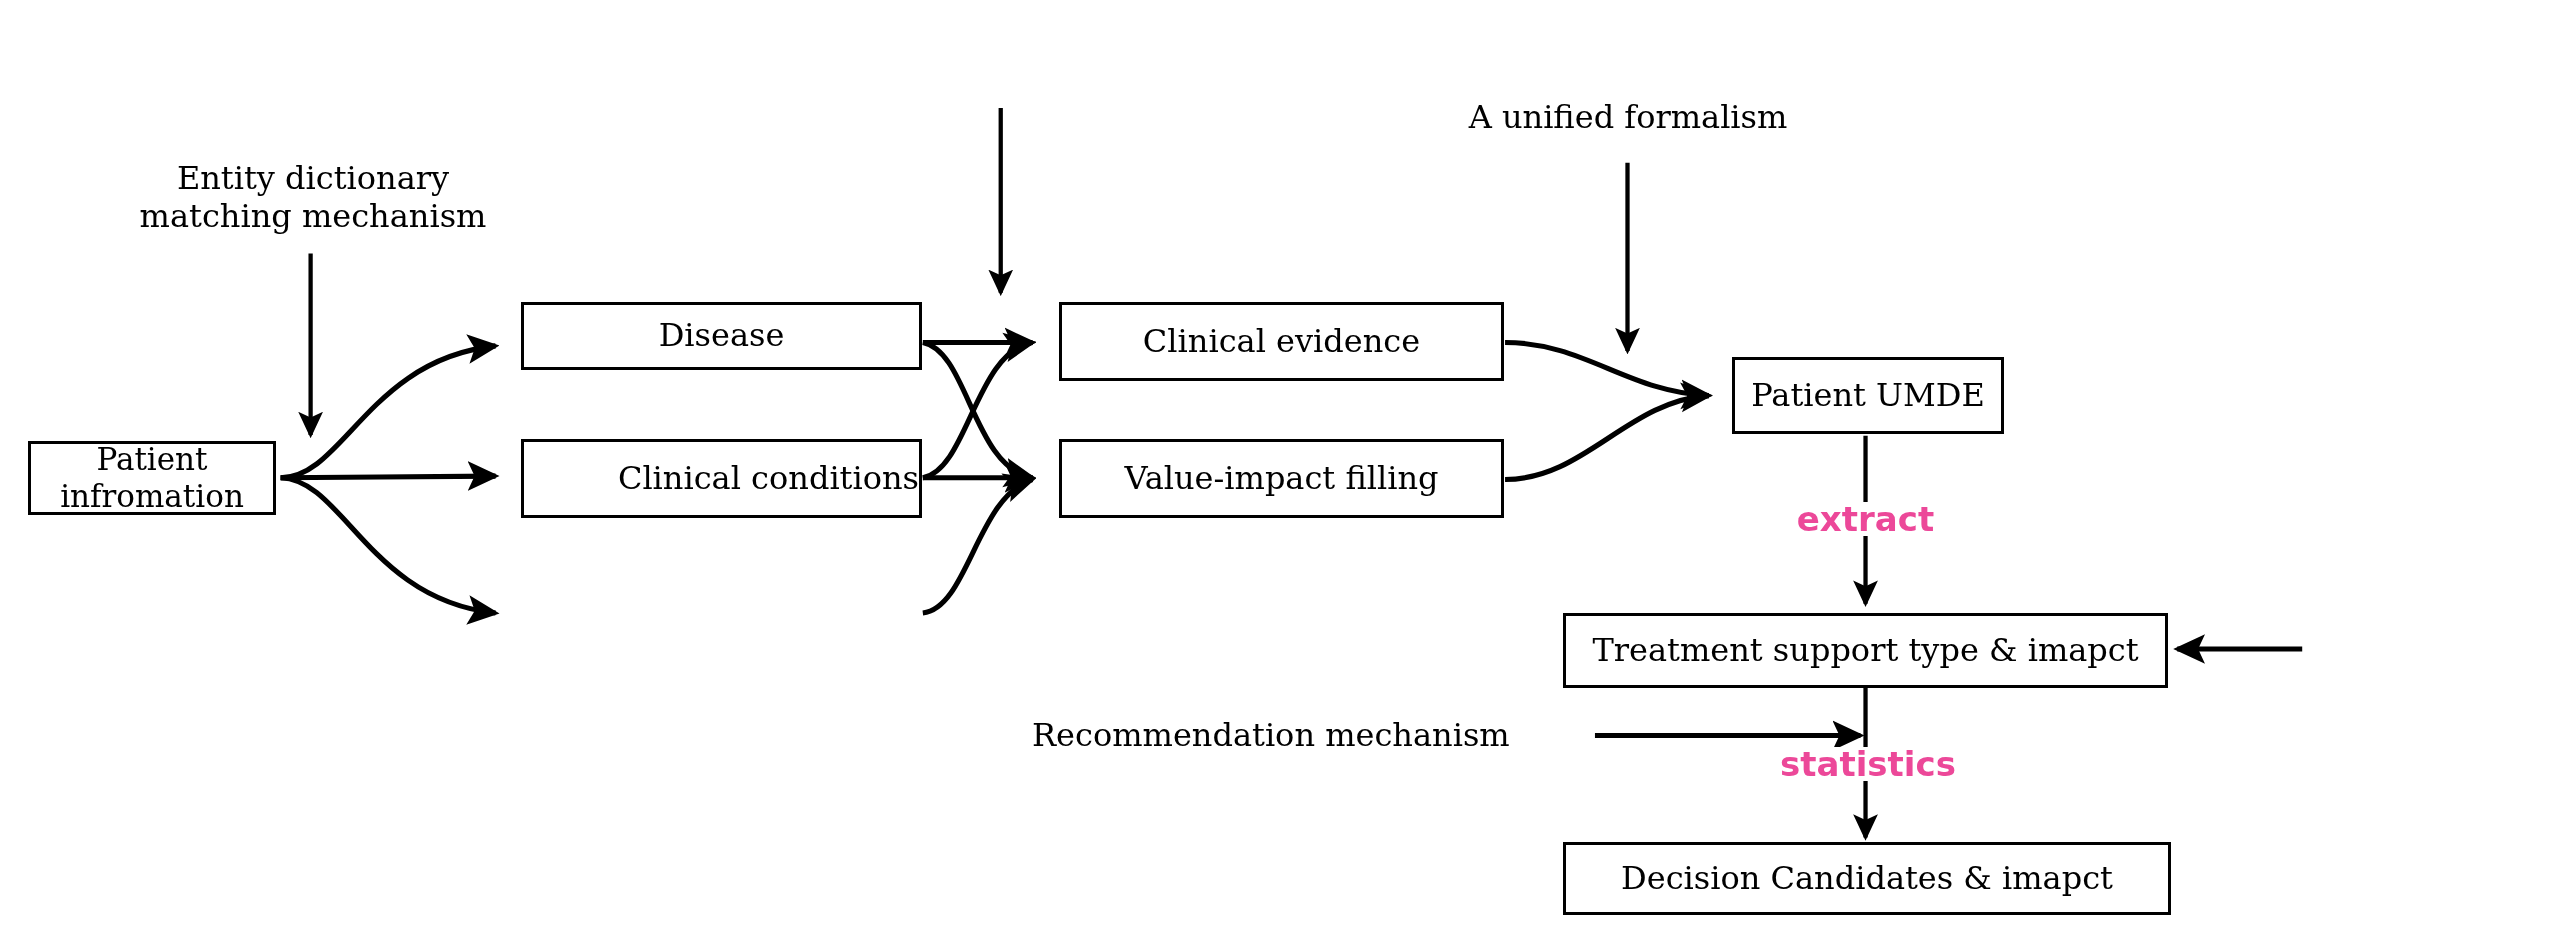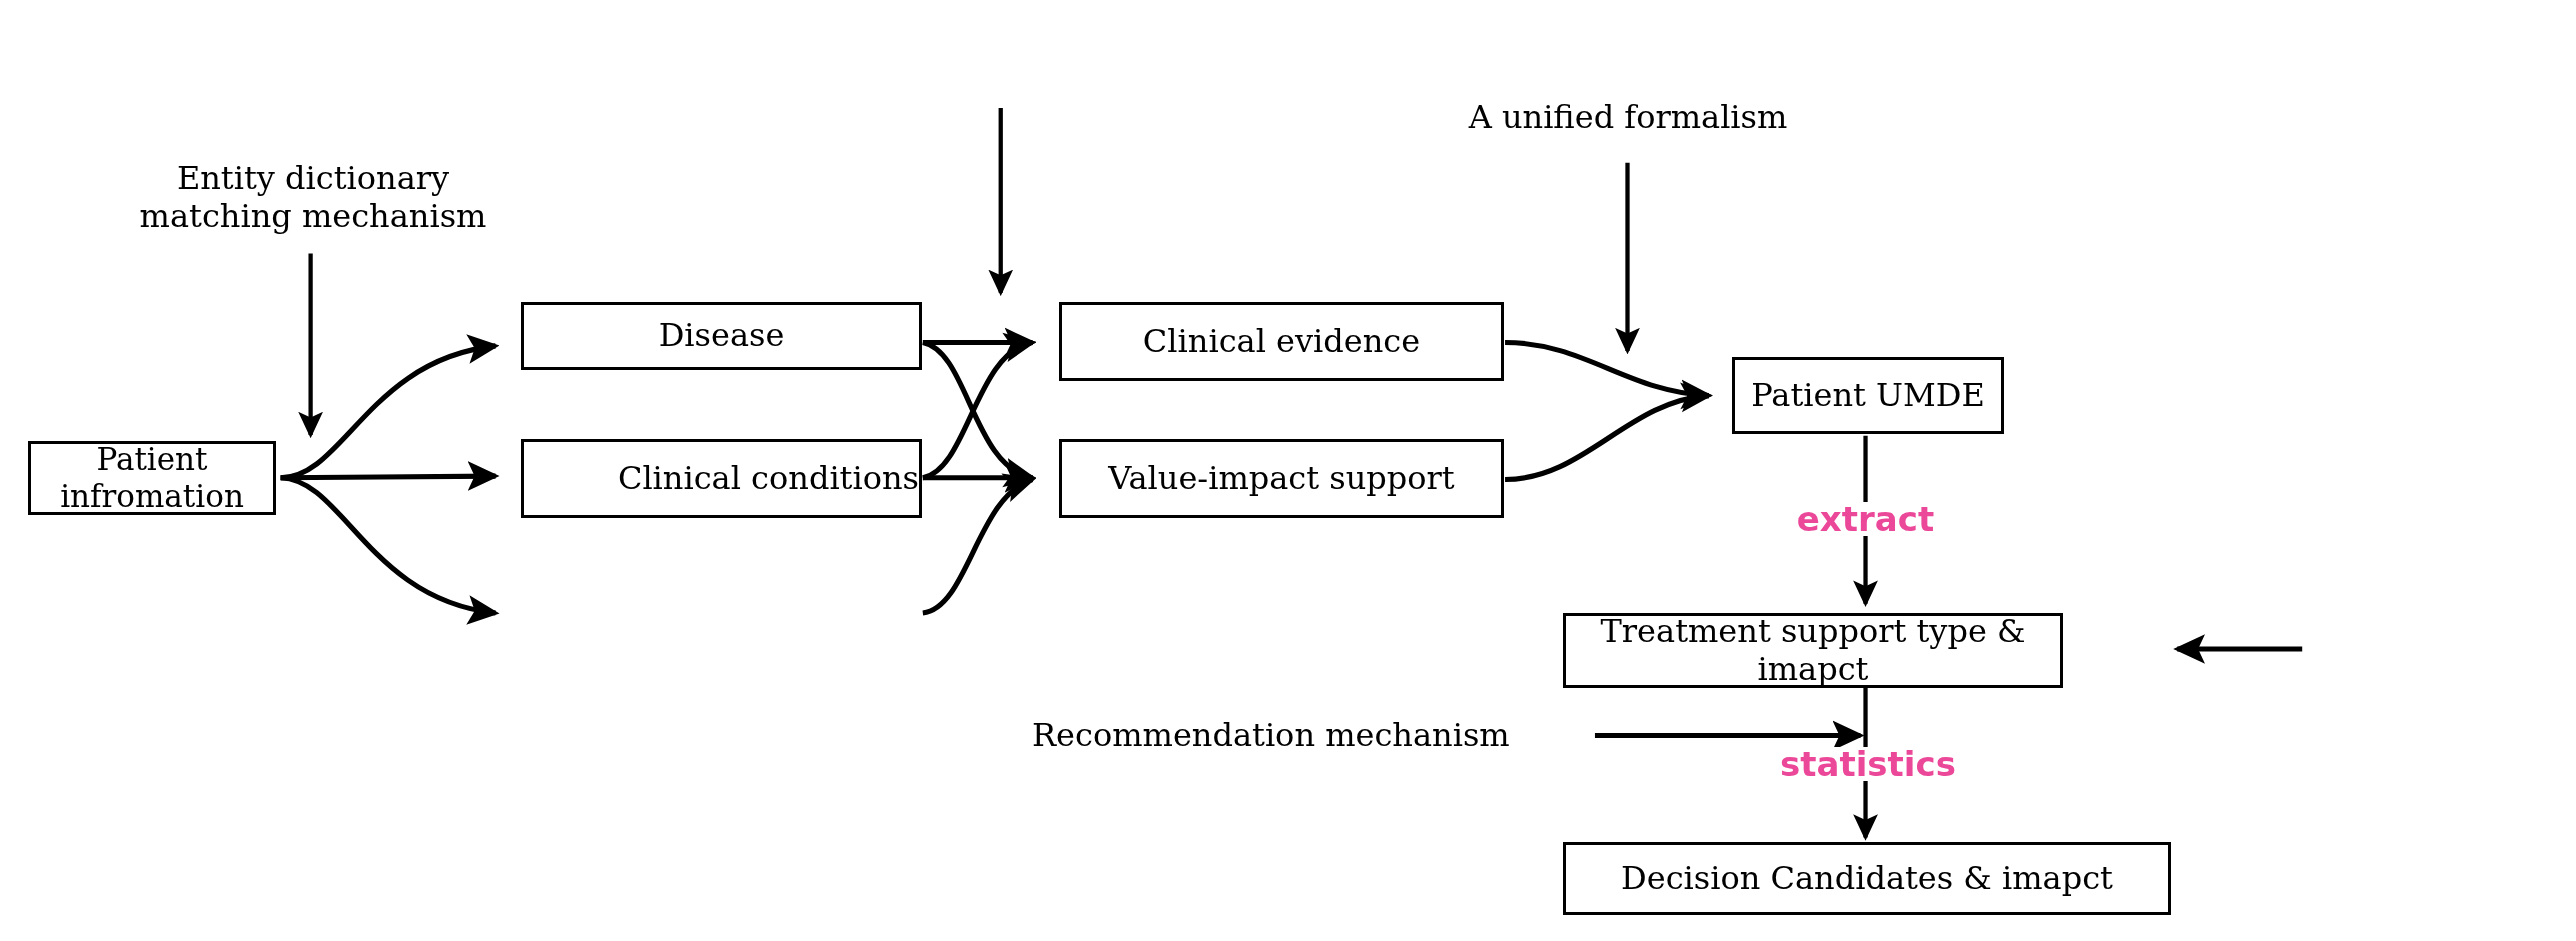"Value-impact support" span { text: support -> filling }
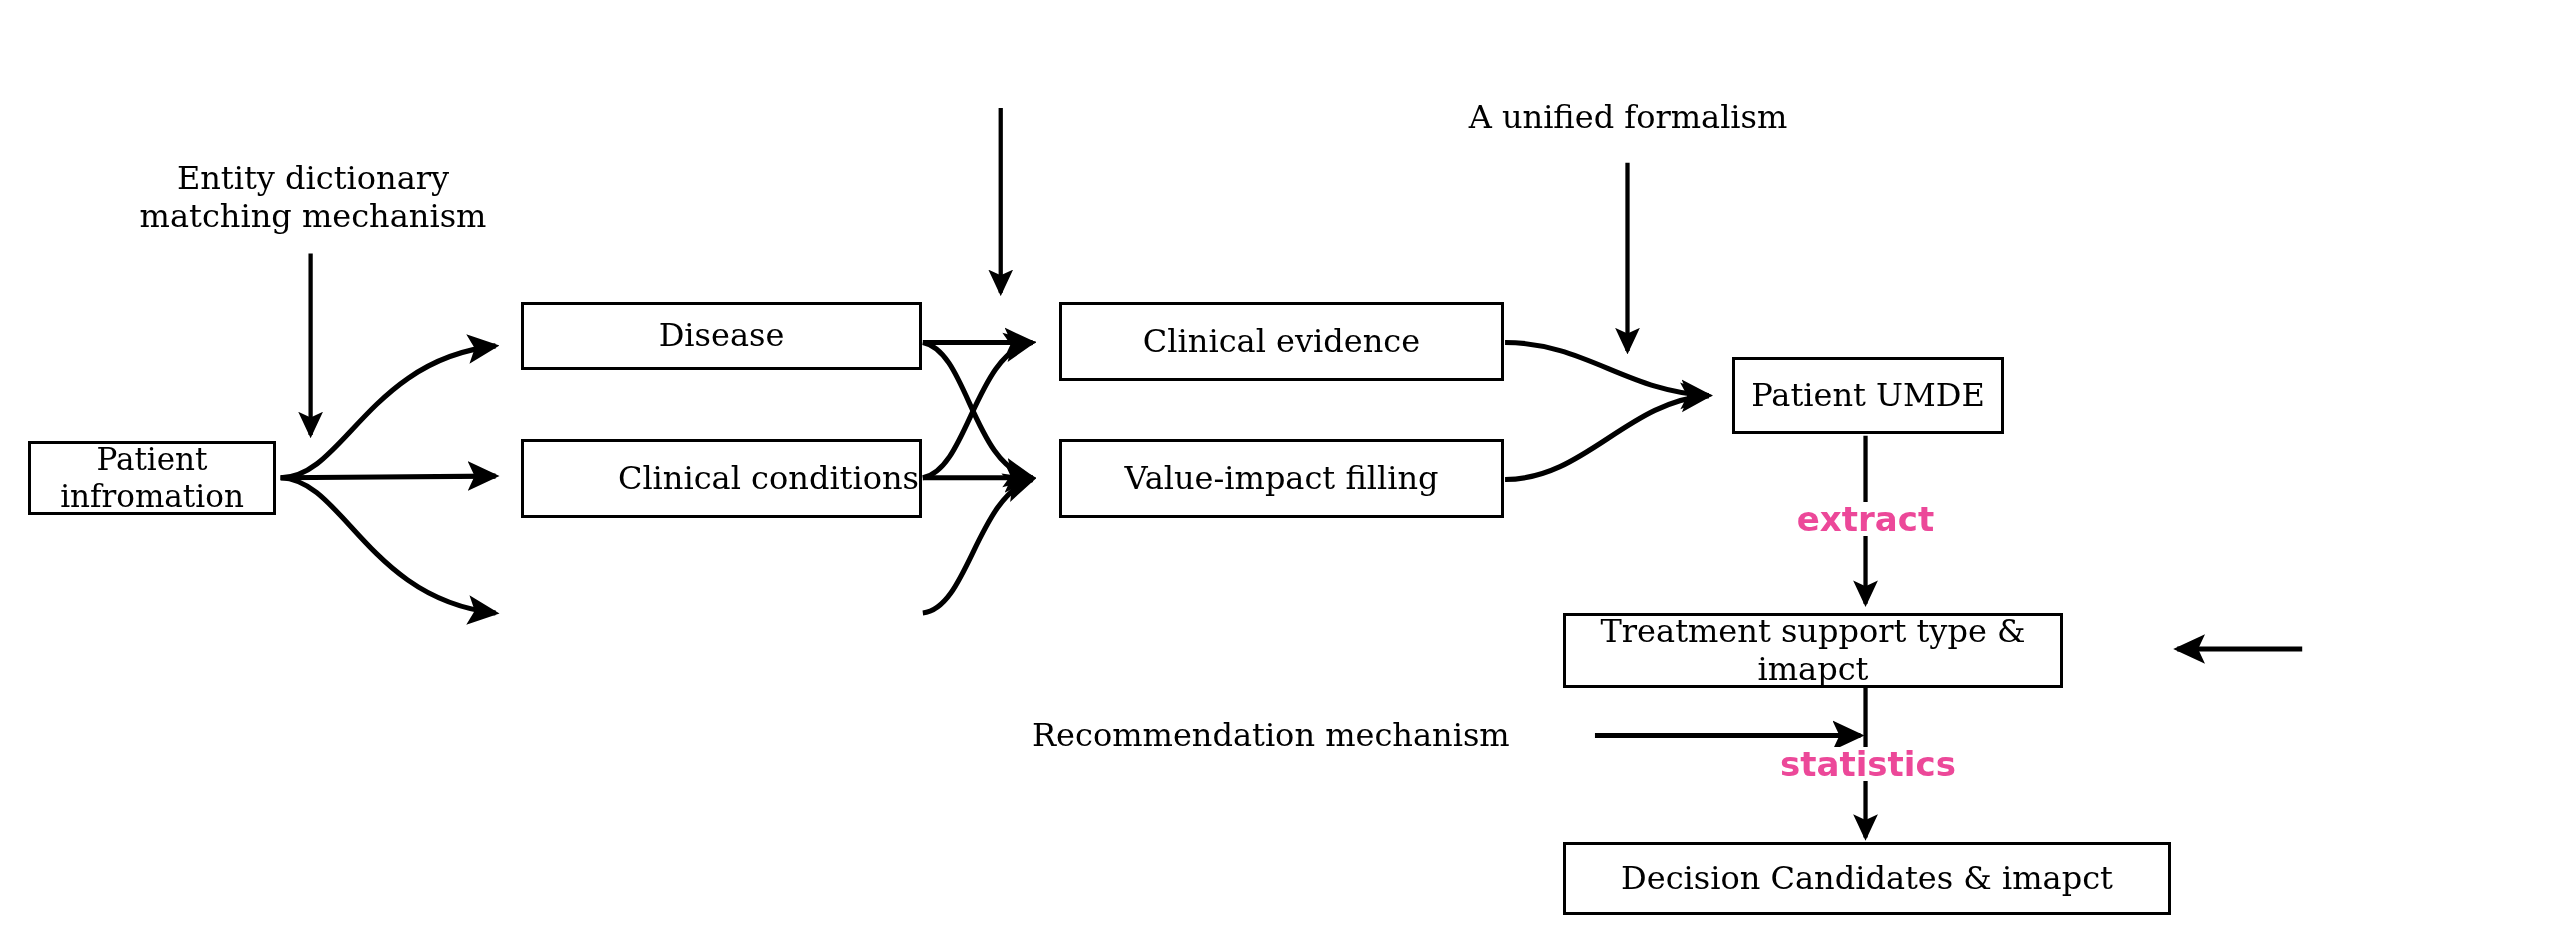"Treatment support type & imapct" div.node-box { width: 500px -> 605px }
